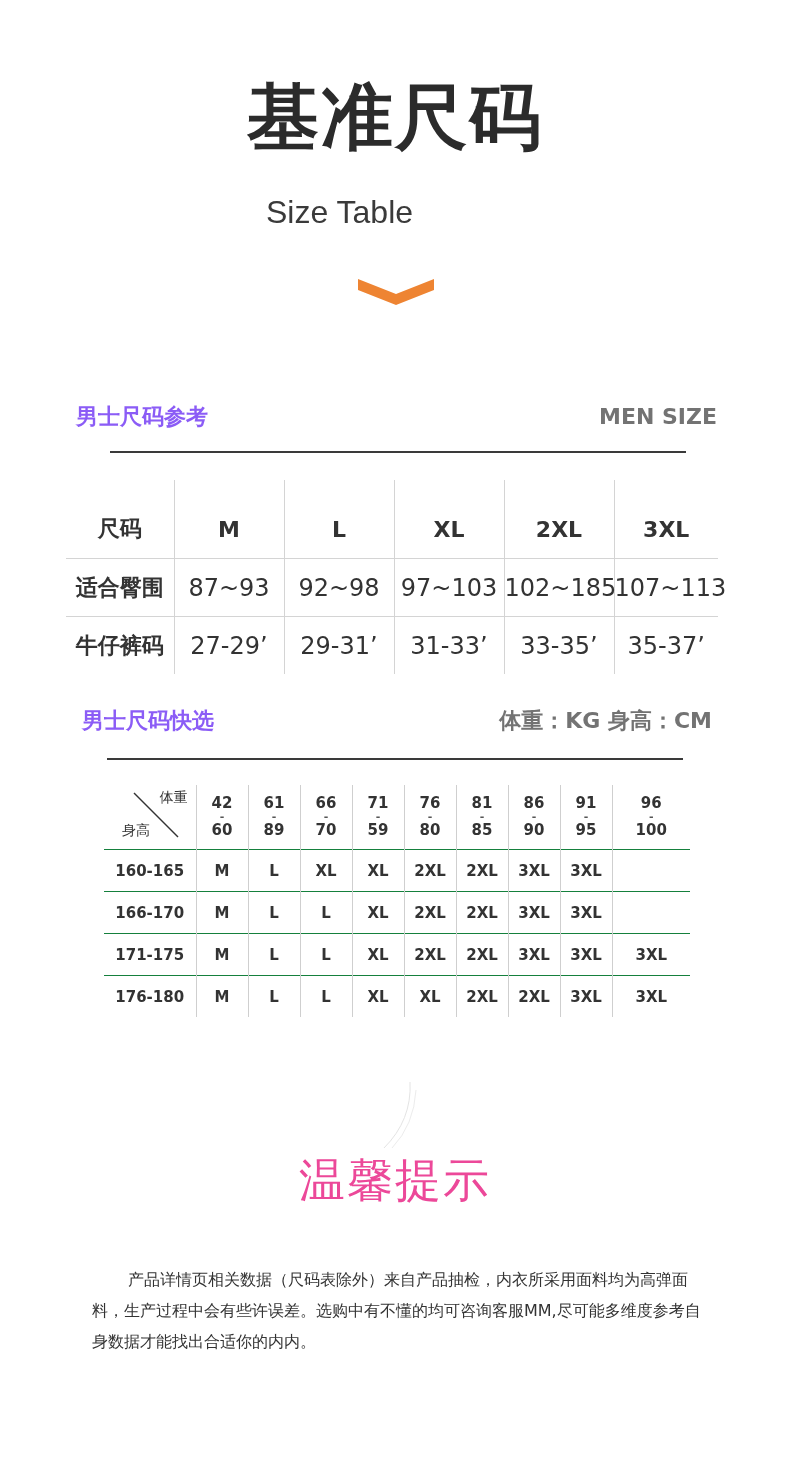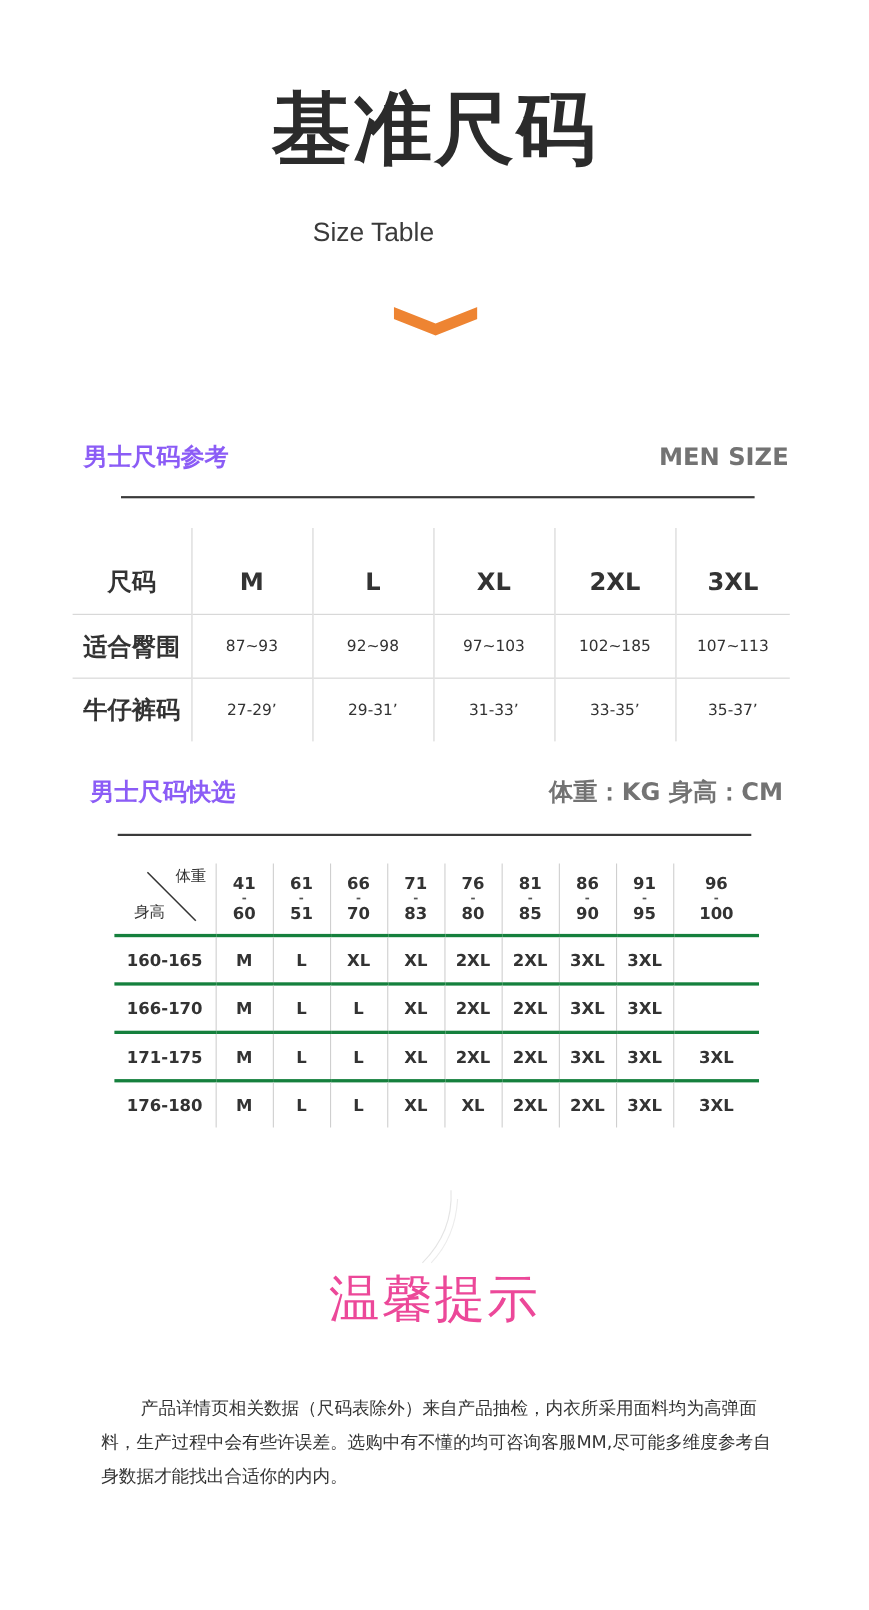"Size Table" .hero-sub { font-size: 24px -> 32px }
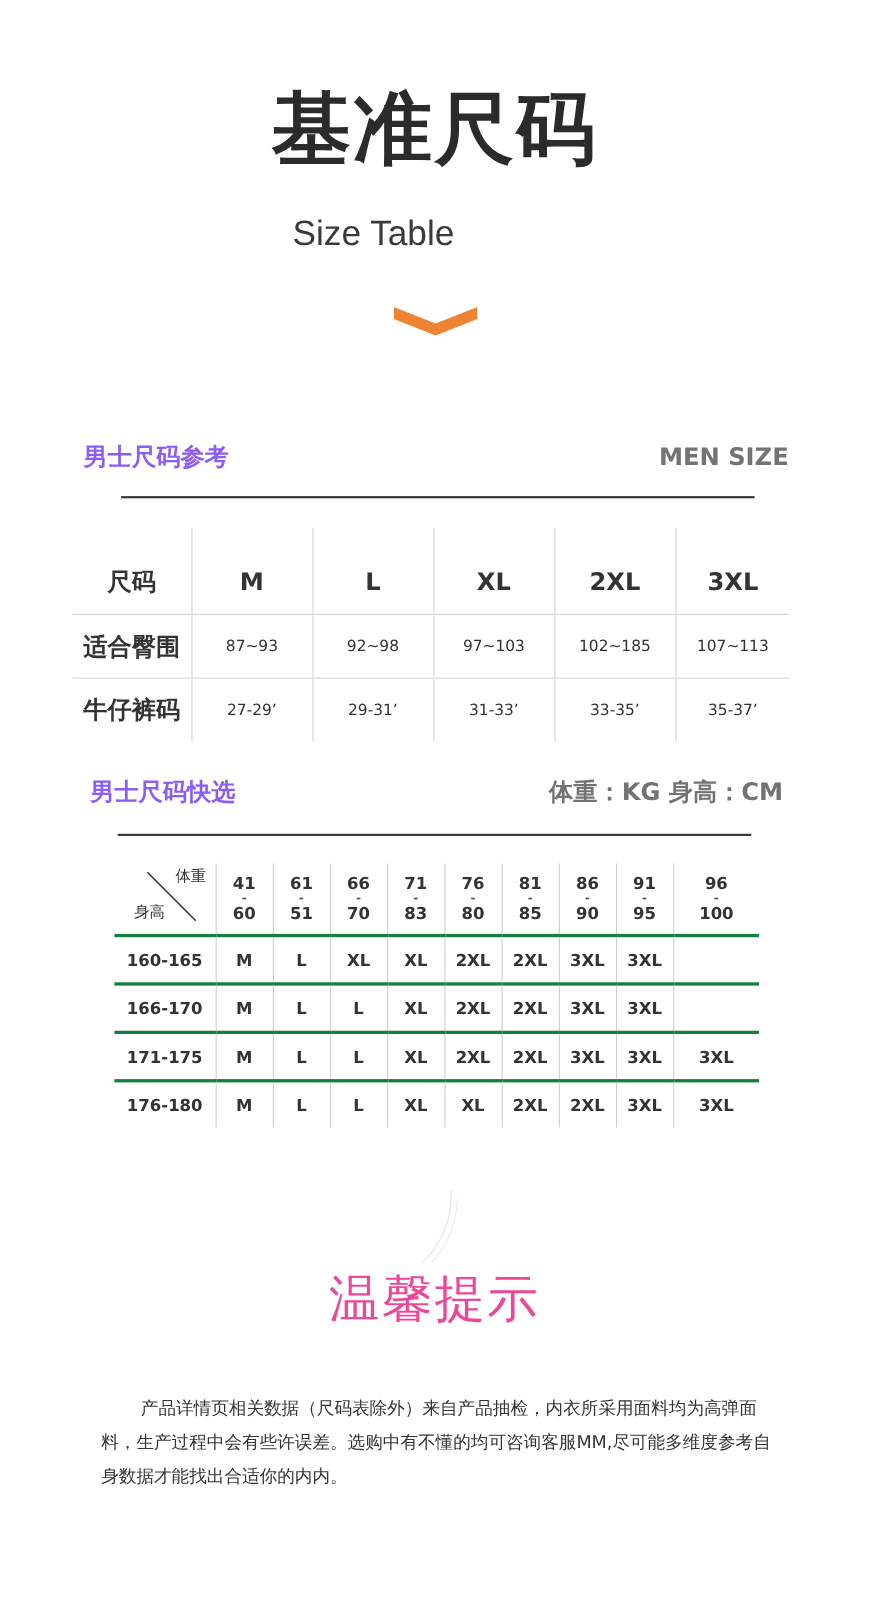"87~93" .t1 td { font-size: 14px -> 24px }
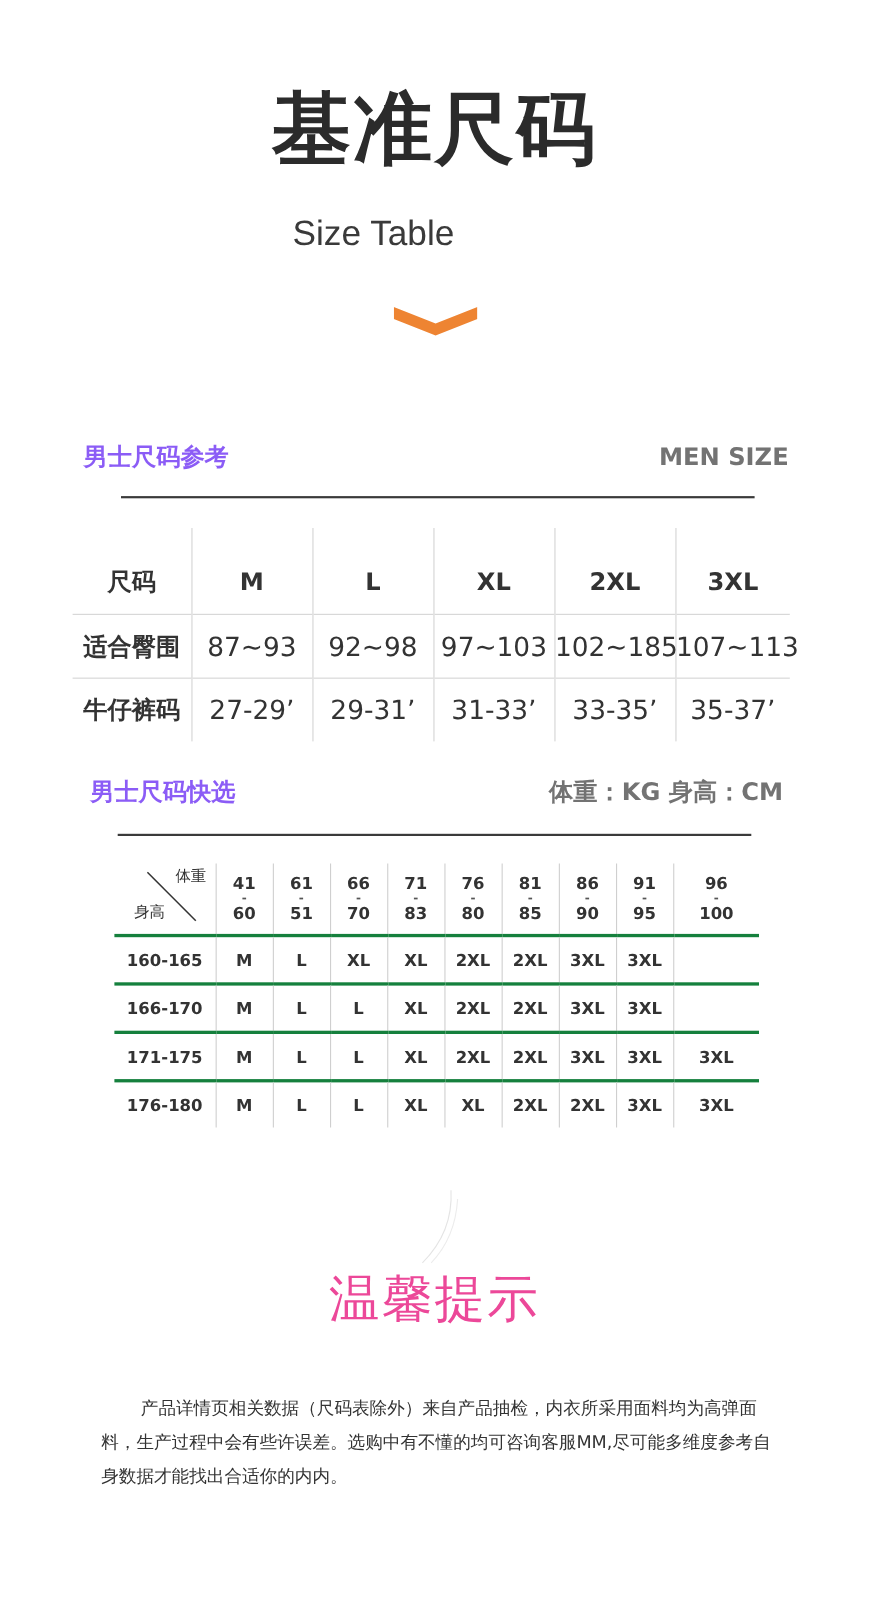"41" span { text: 41 -> 42 }
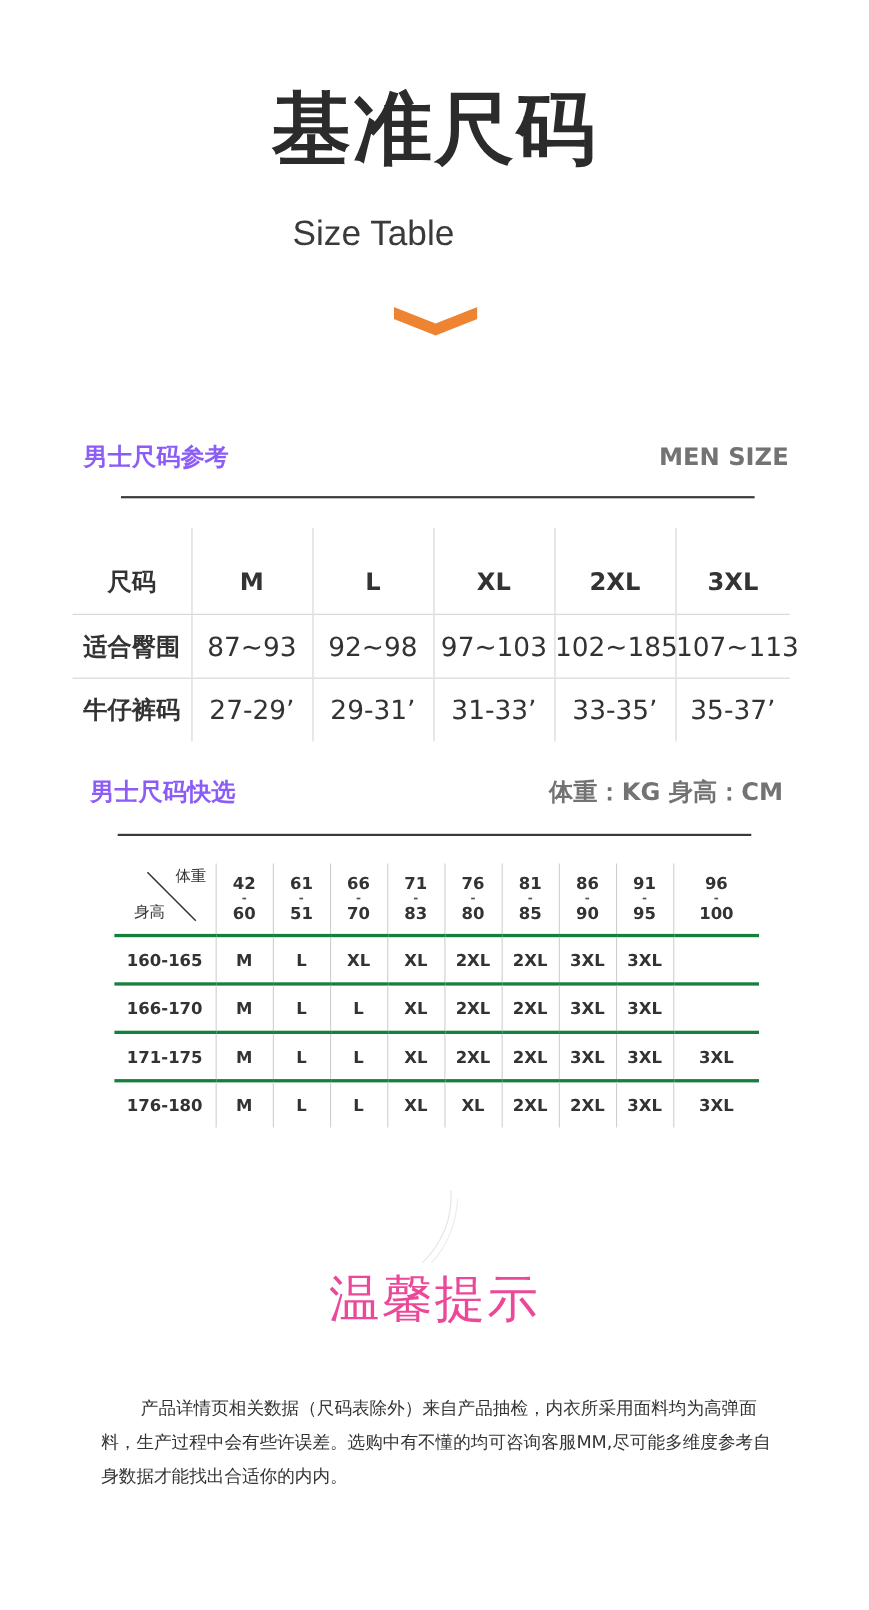"51" span { text: 51 -> 89 }
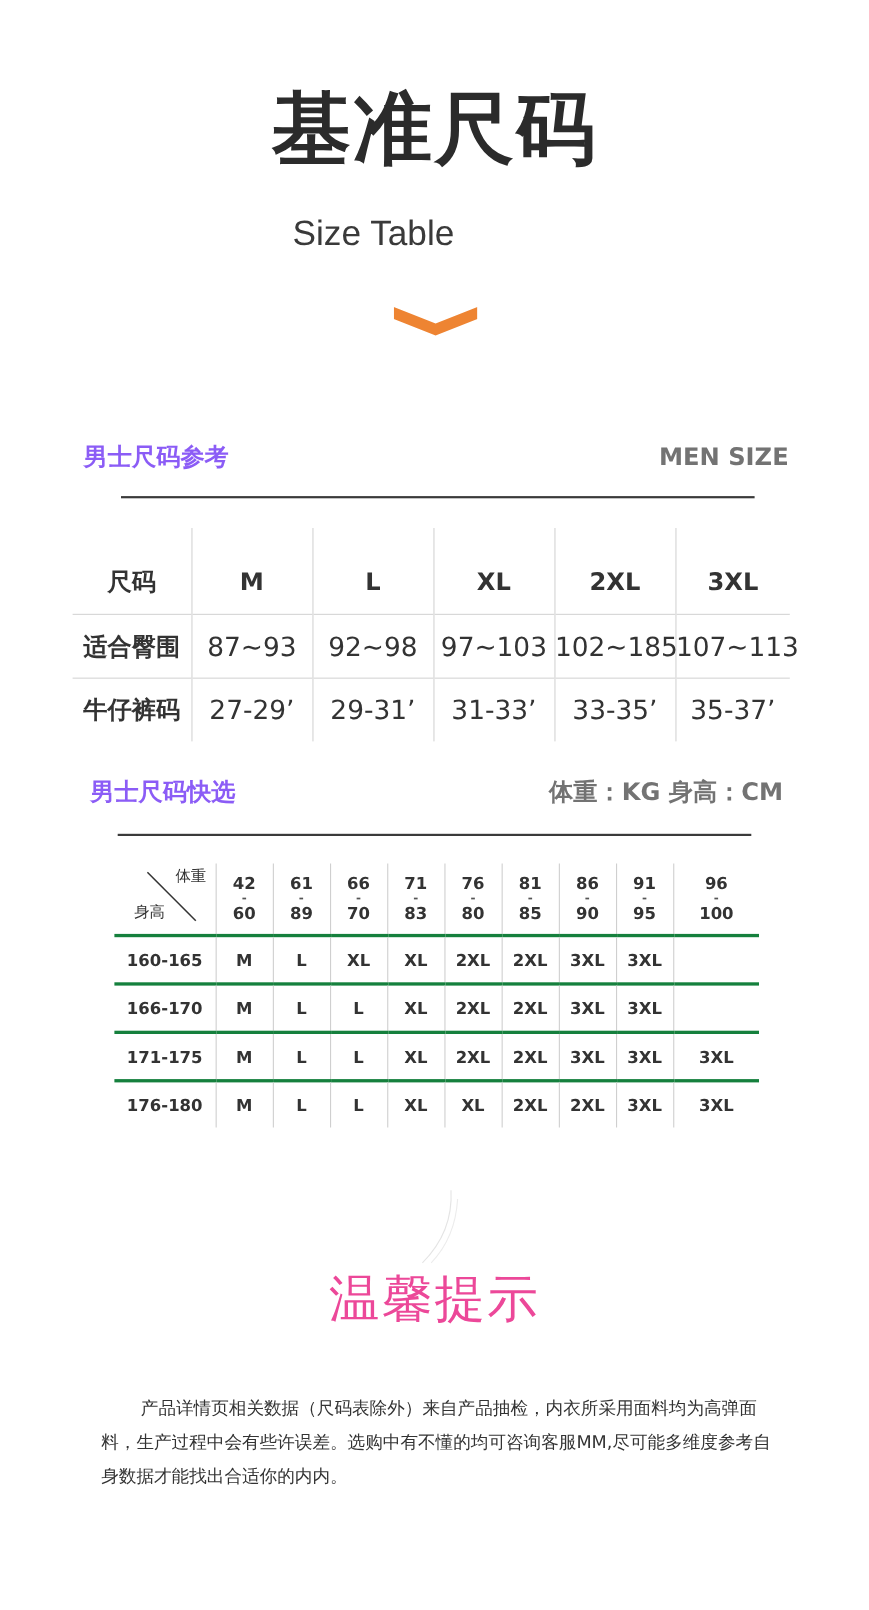"83" span { text: 83 -> 59 }
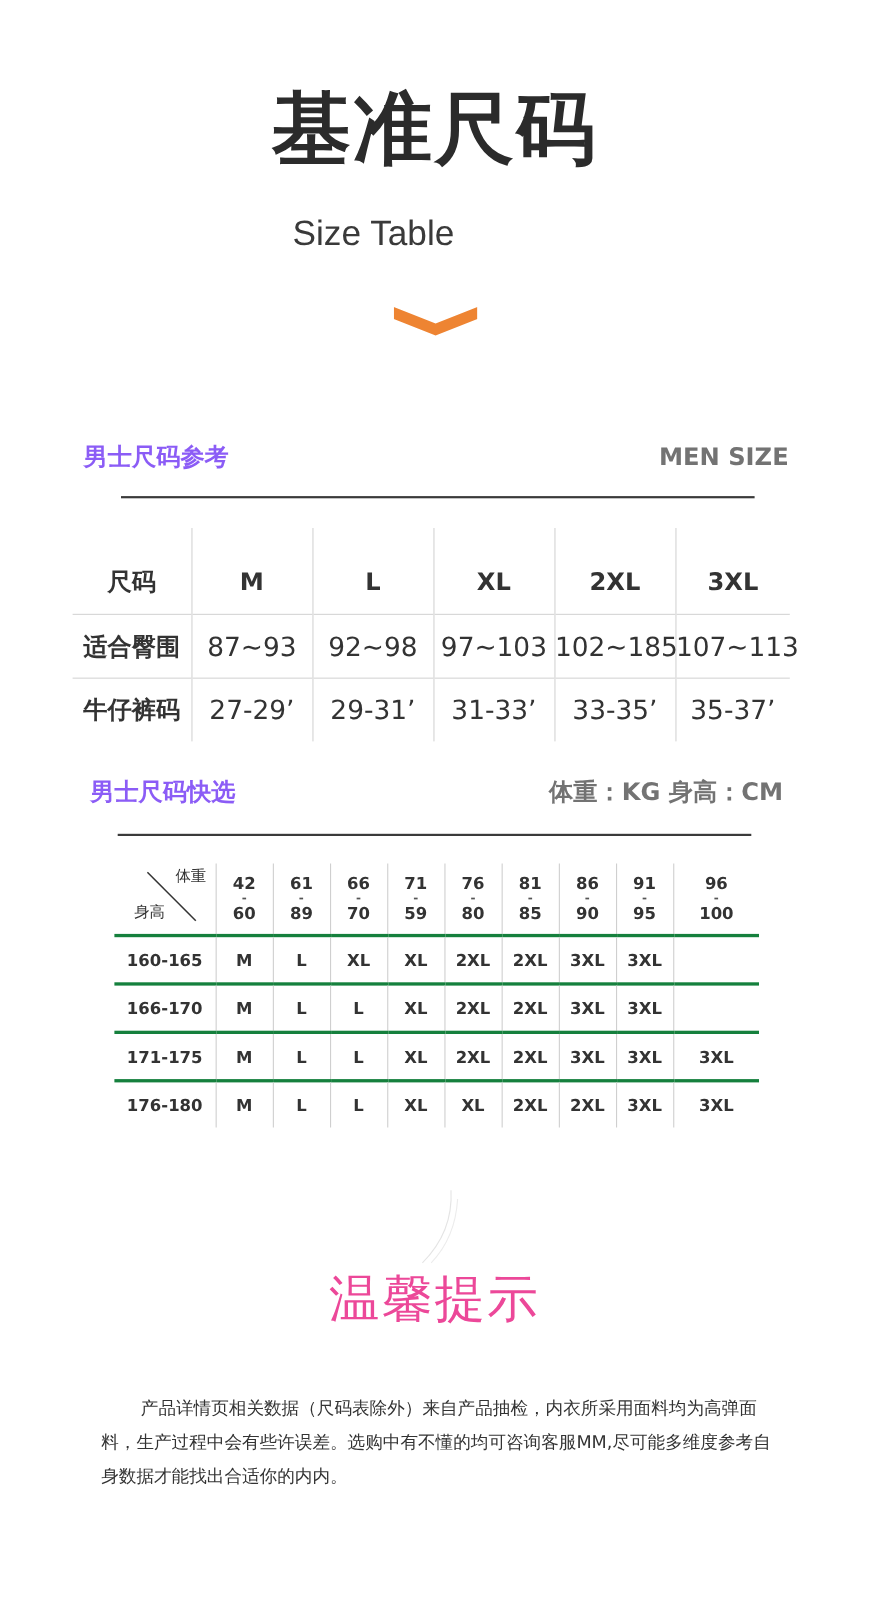"160-165" .t2 td { border-top: 3px solid #15803d -> 1px solid #15803d }
